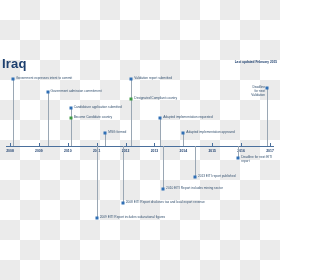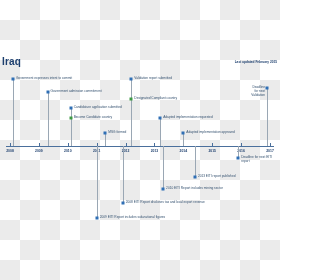"Iraq" #title { font-size: 10px -> 13px }
